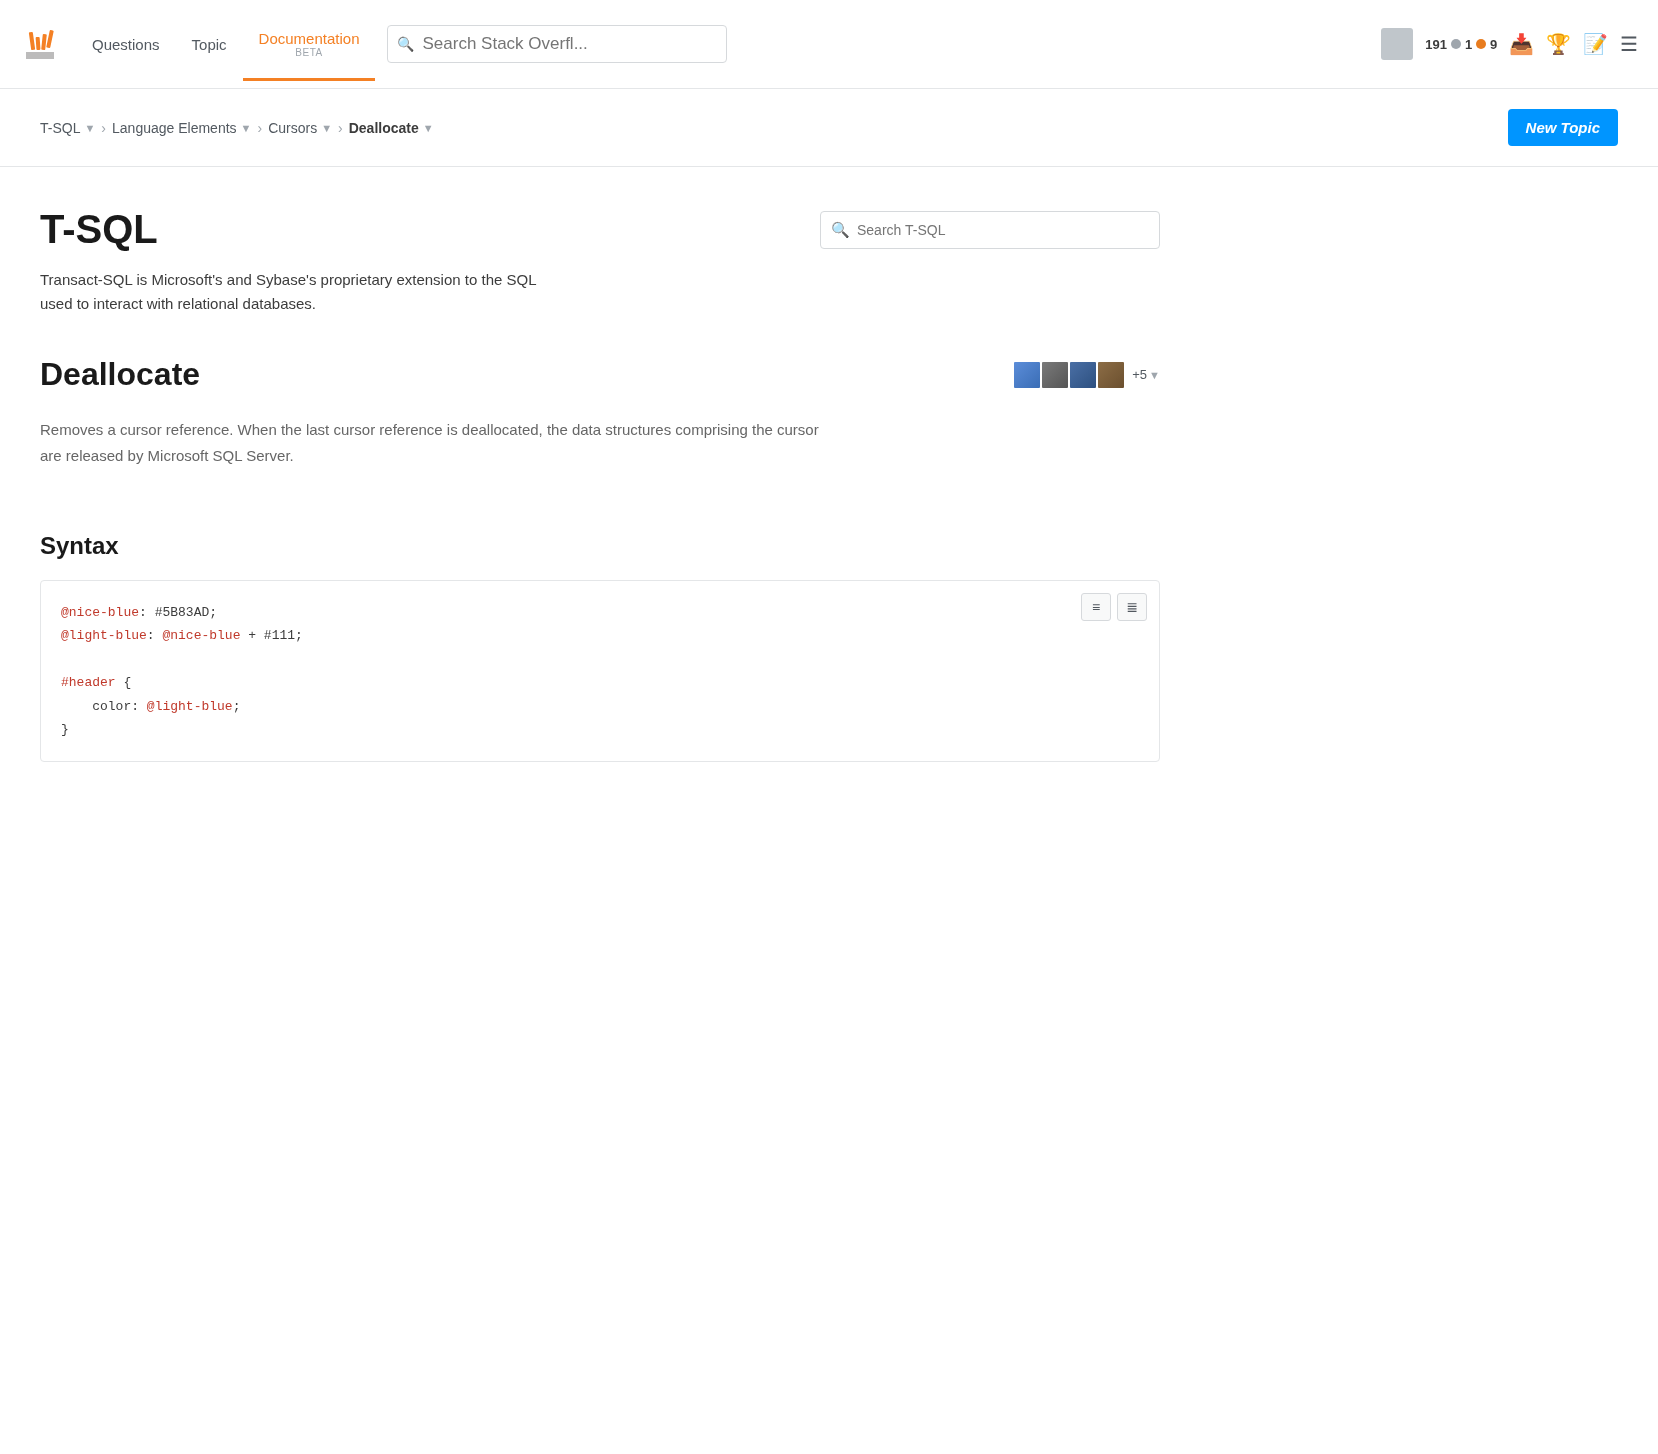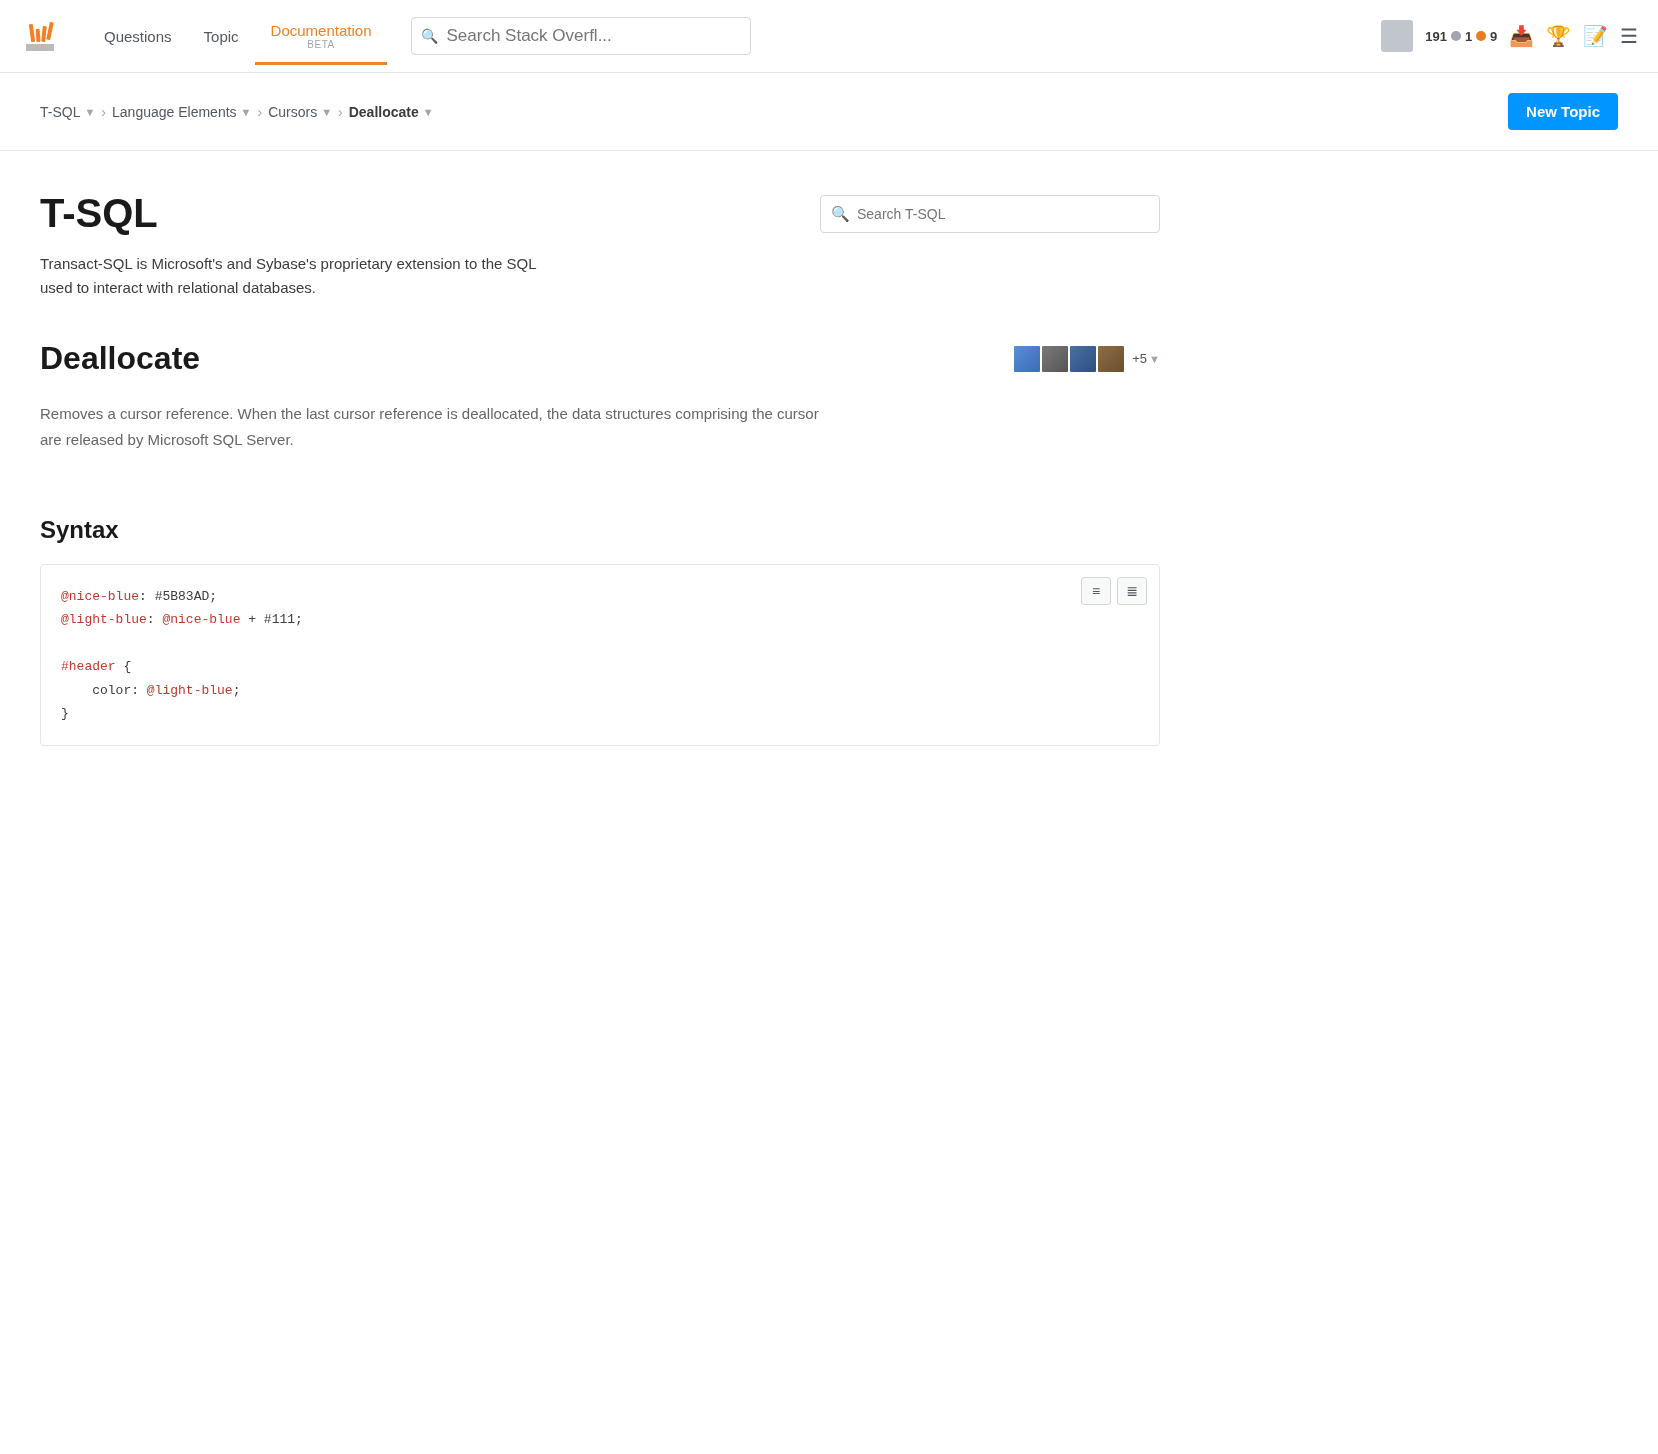"Questions" #top-nav { gap: 12px -> 0; height: 73px -> 89px }
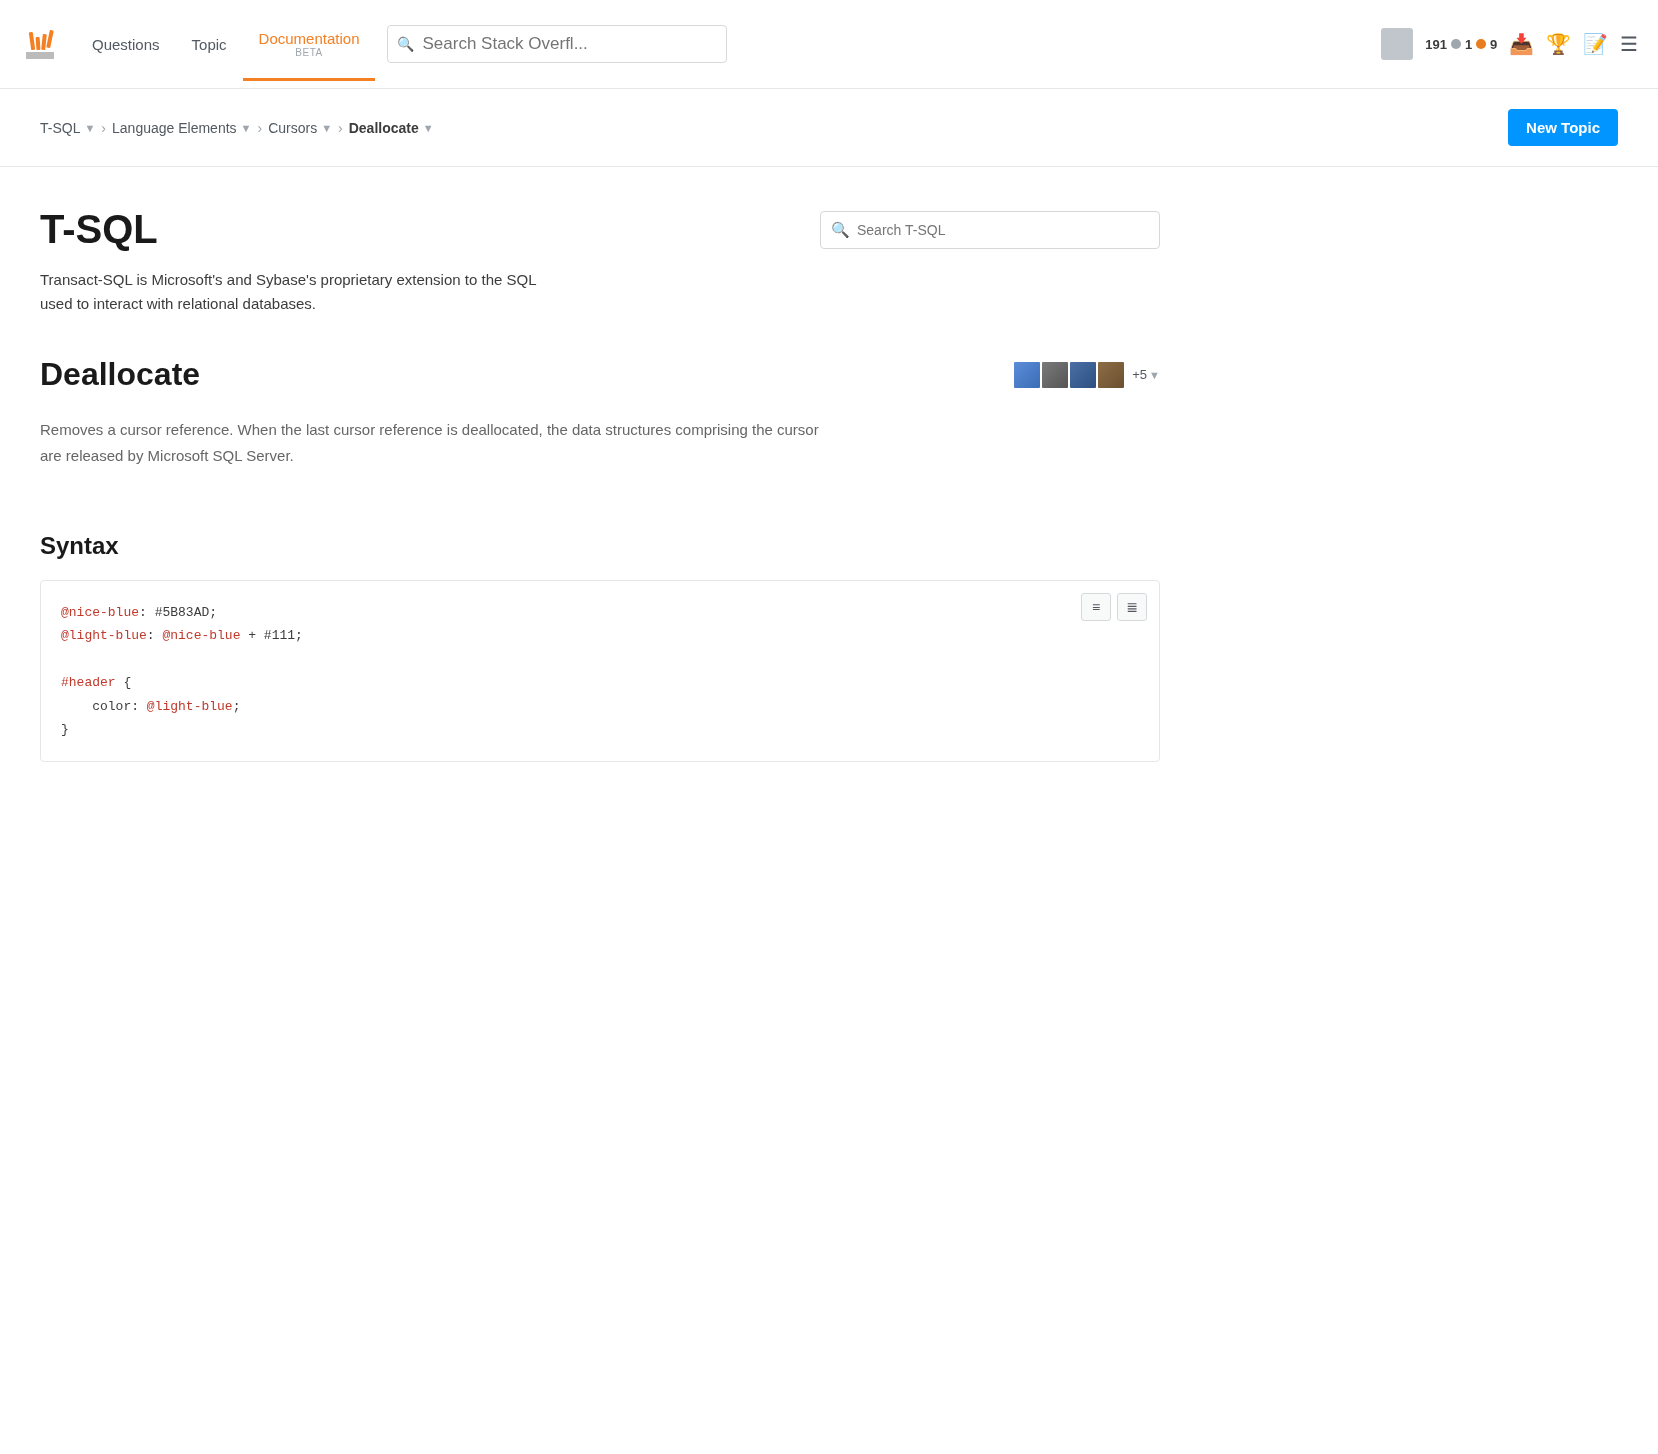"New Topic" .btn-new-topic { font-style: none -> italic }
